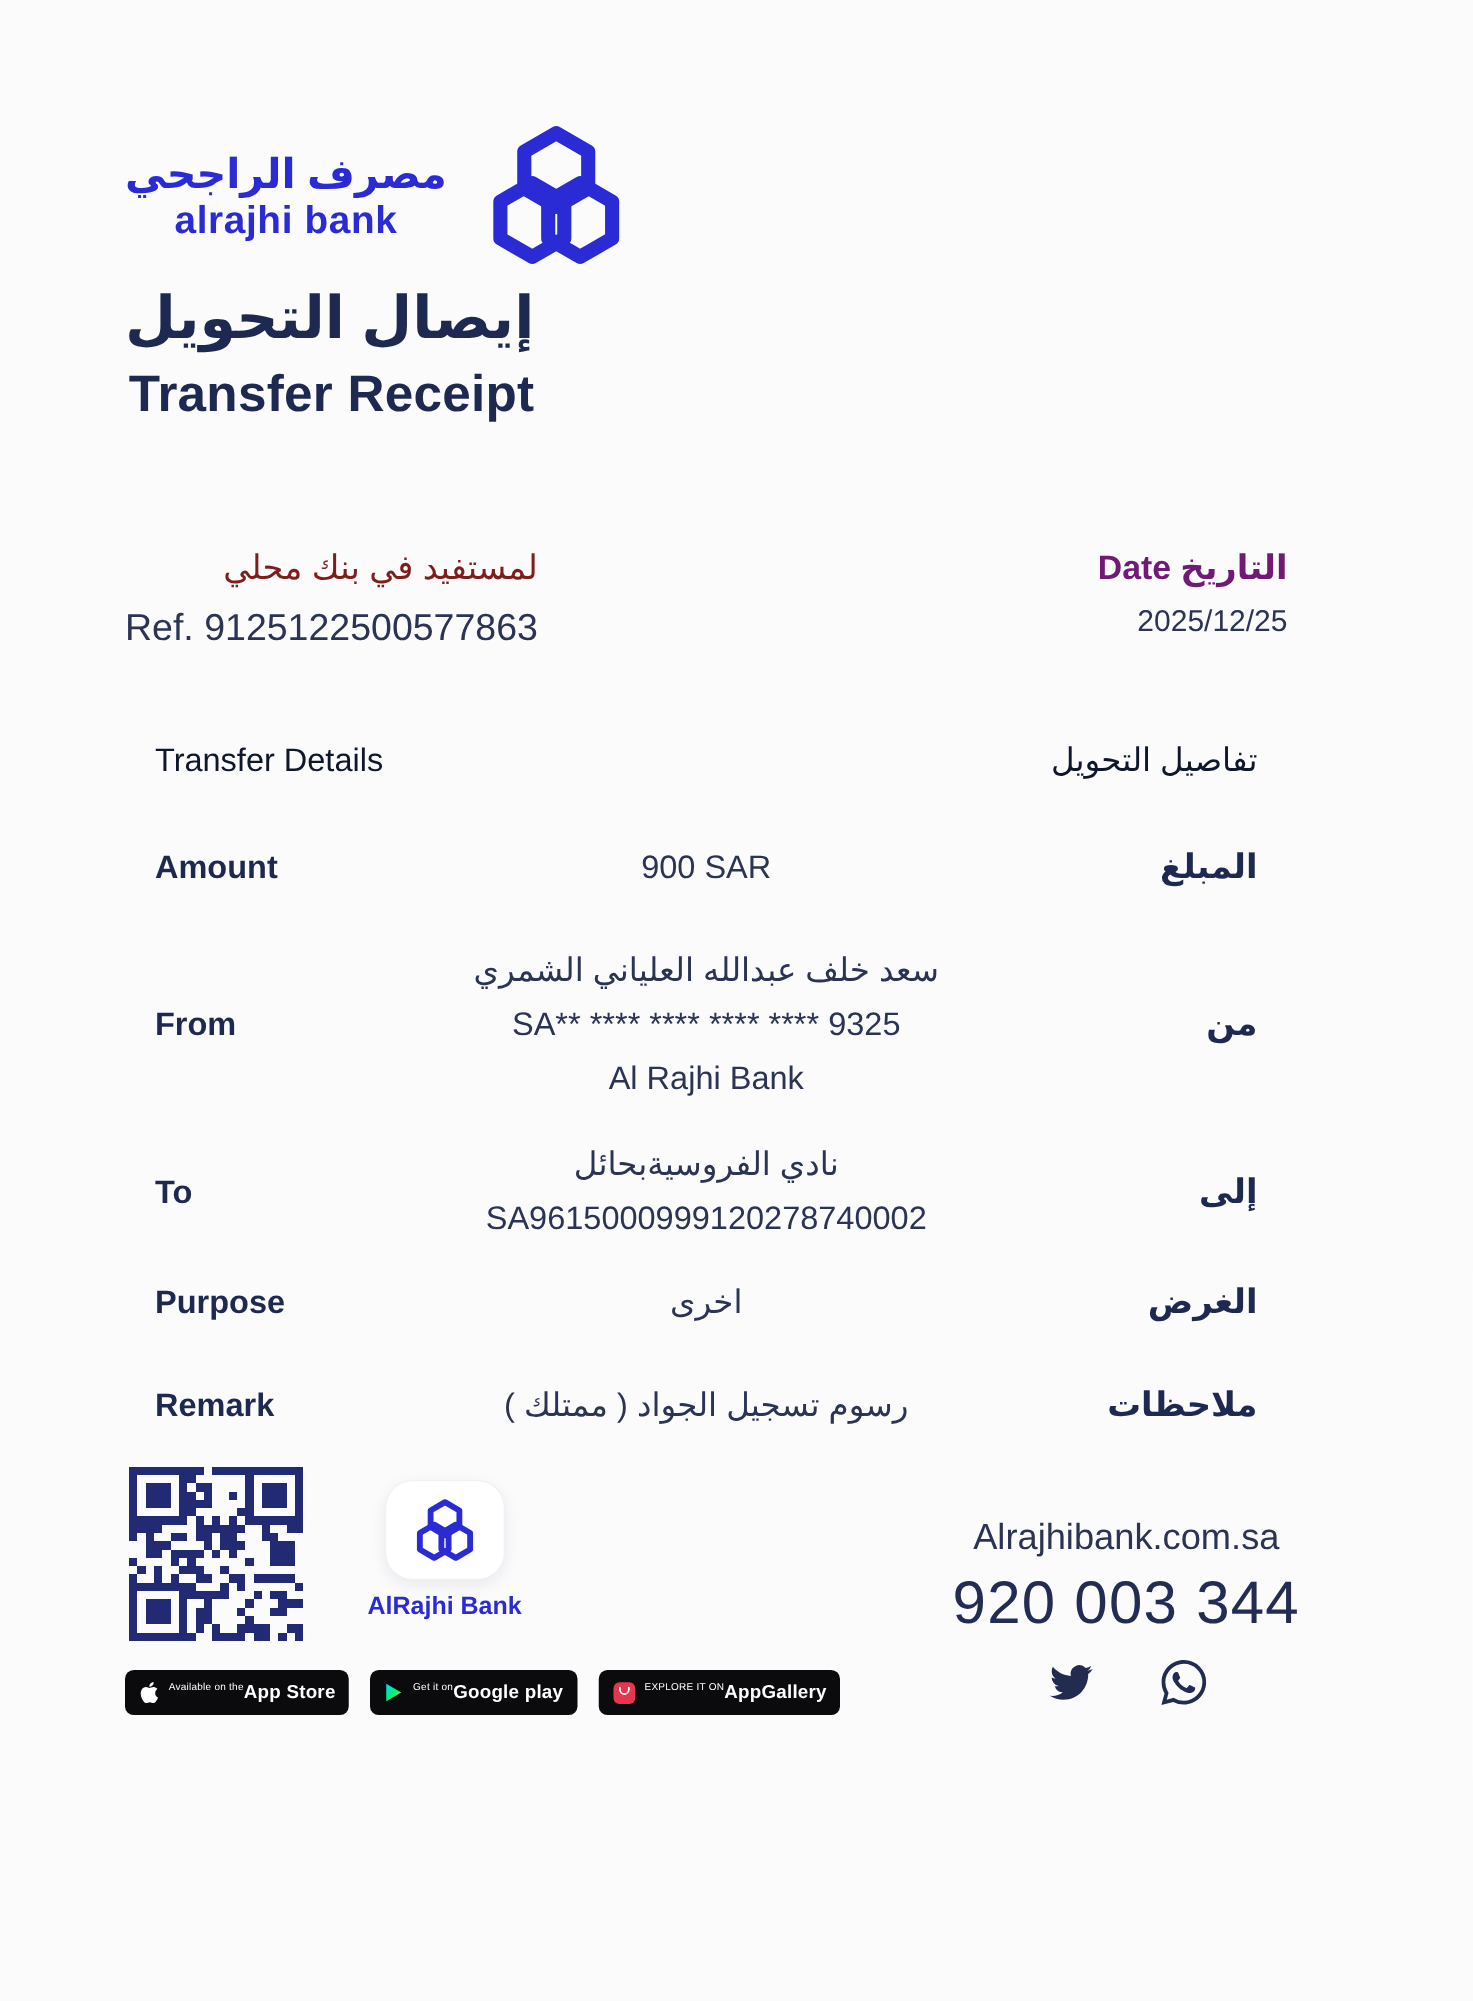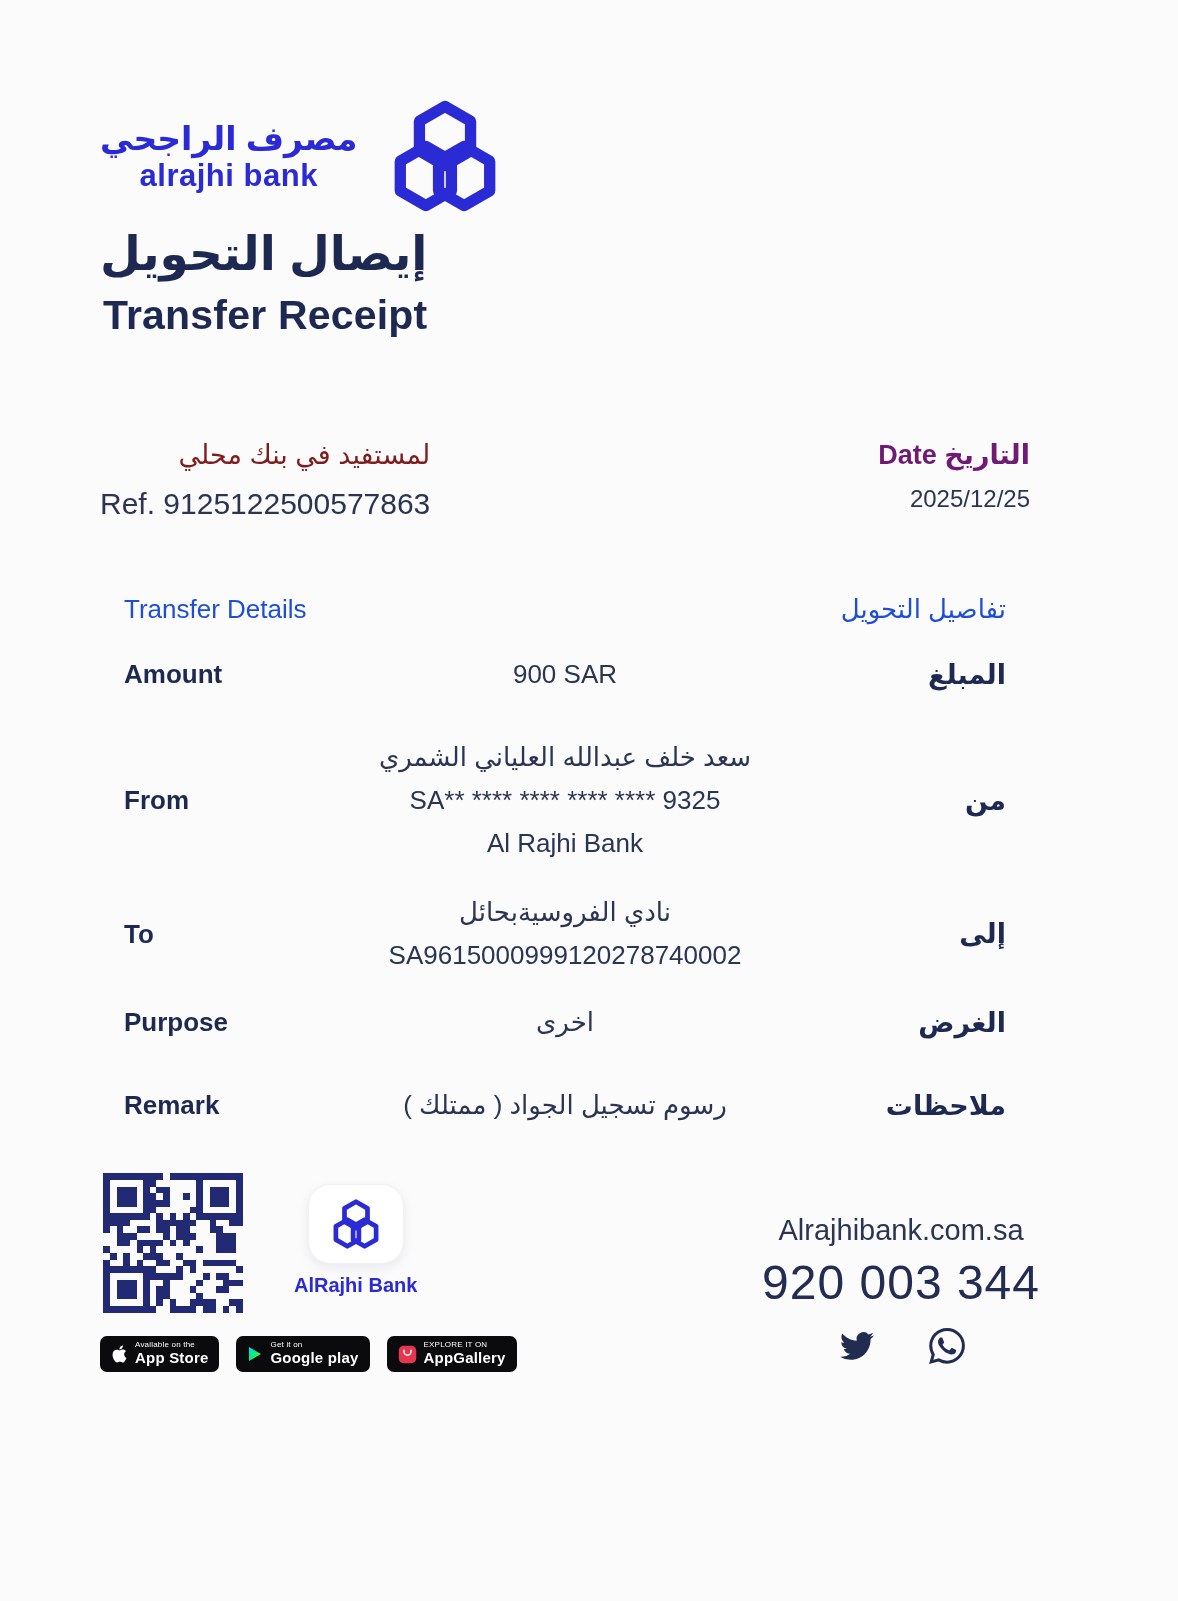"Transfer Details" .section-row { color: #1d4ed8 -> #0f172a; margin-bottom: 28px -> 48px }
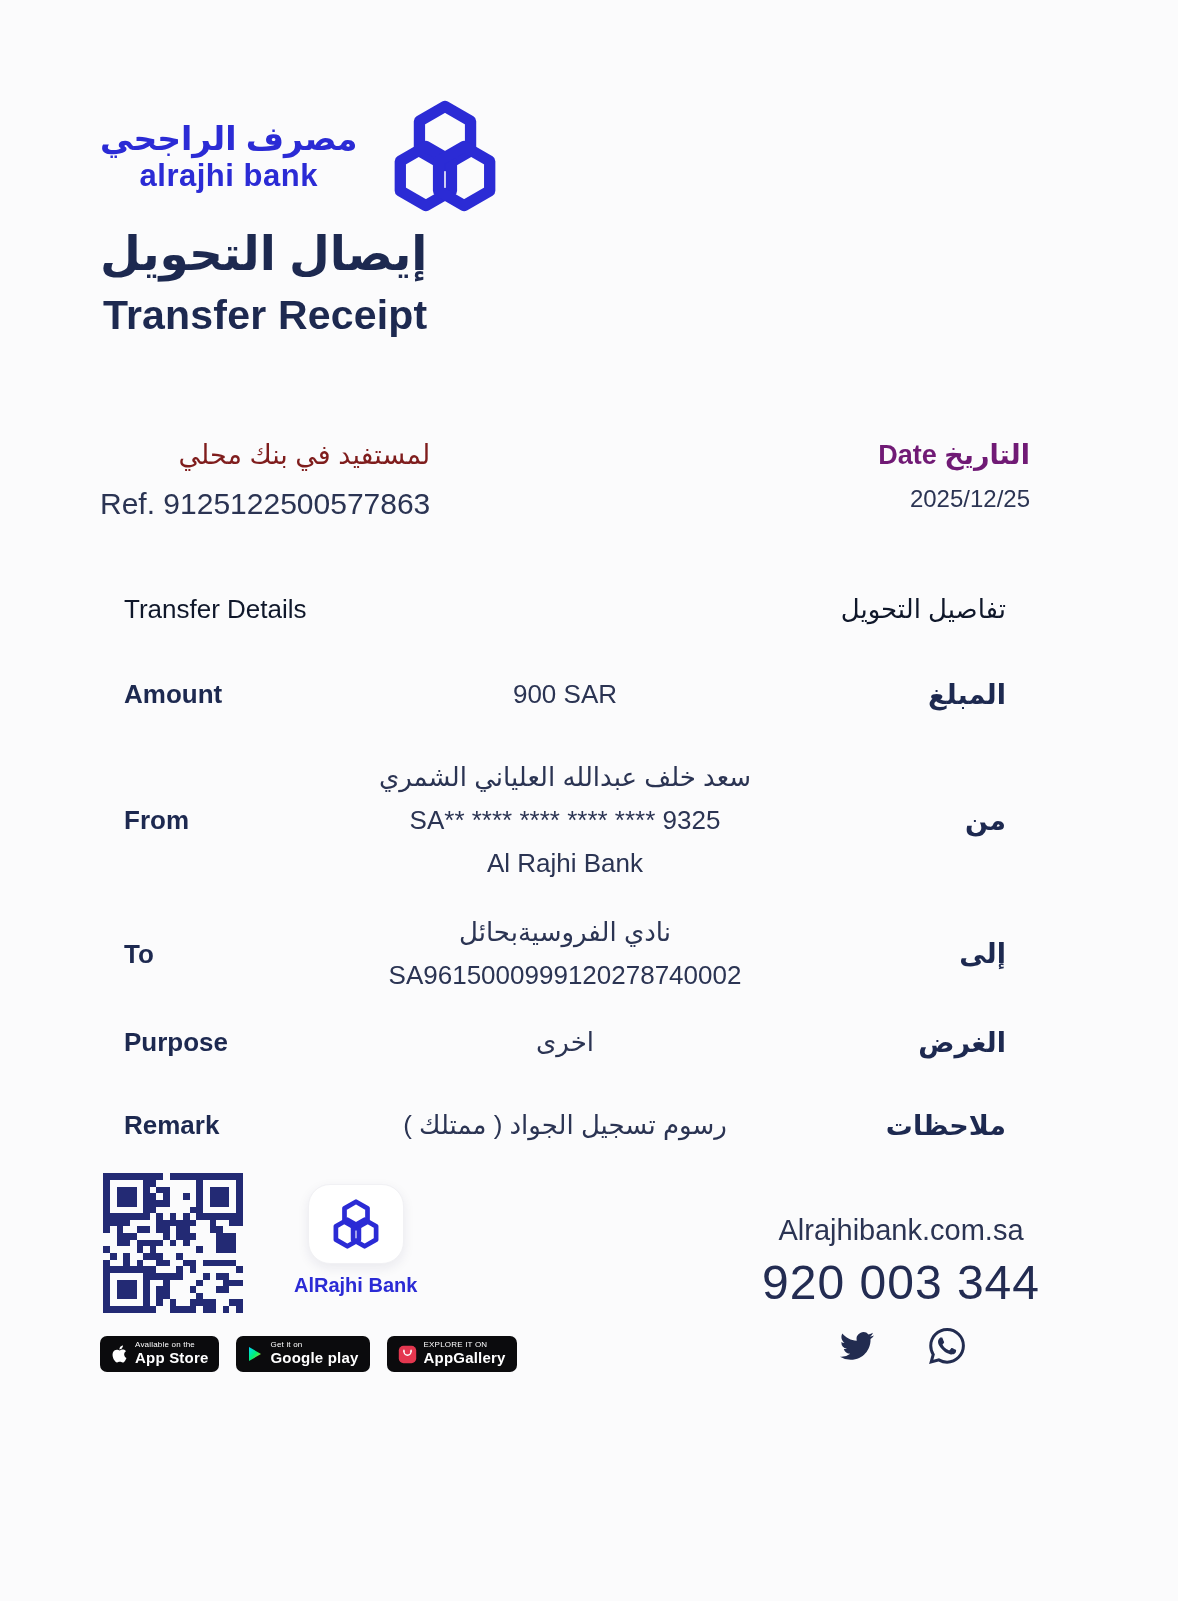"Available on the" .badge .txt { flex-direction: column -> row }
